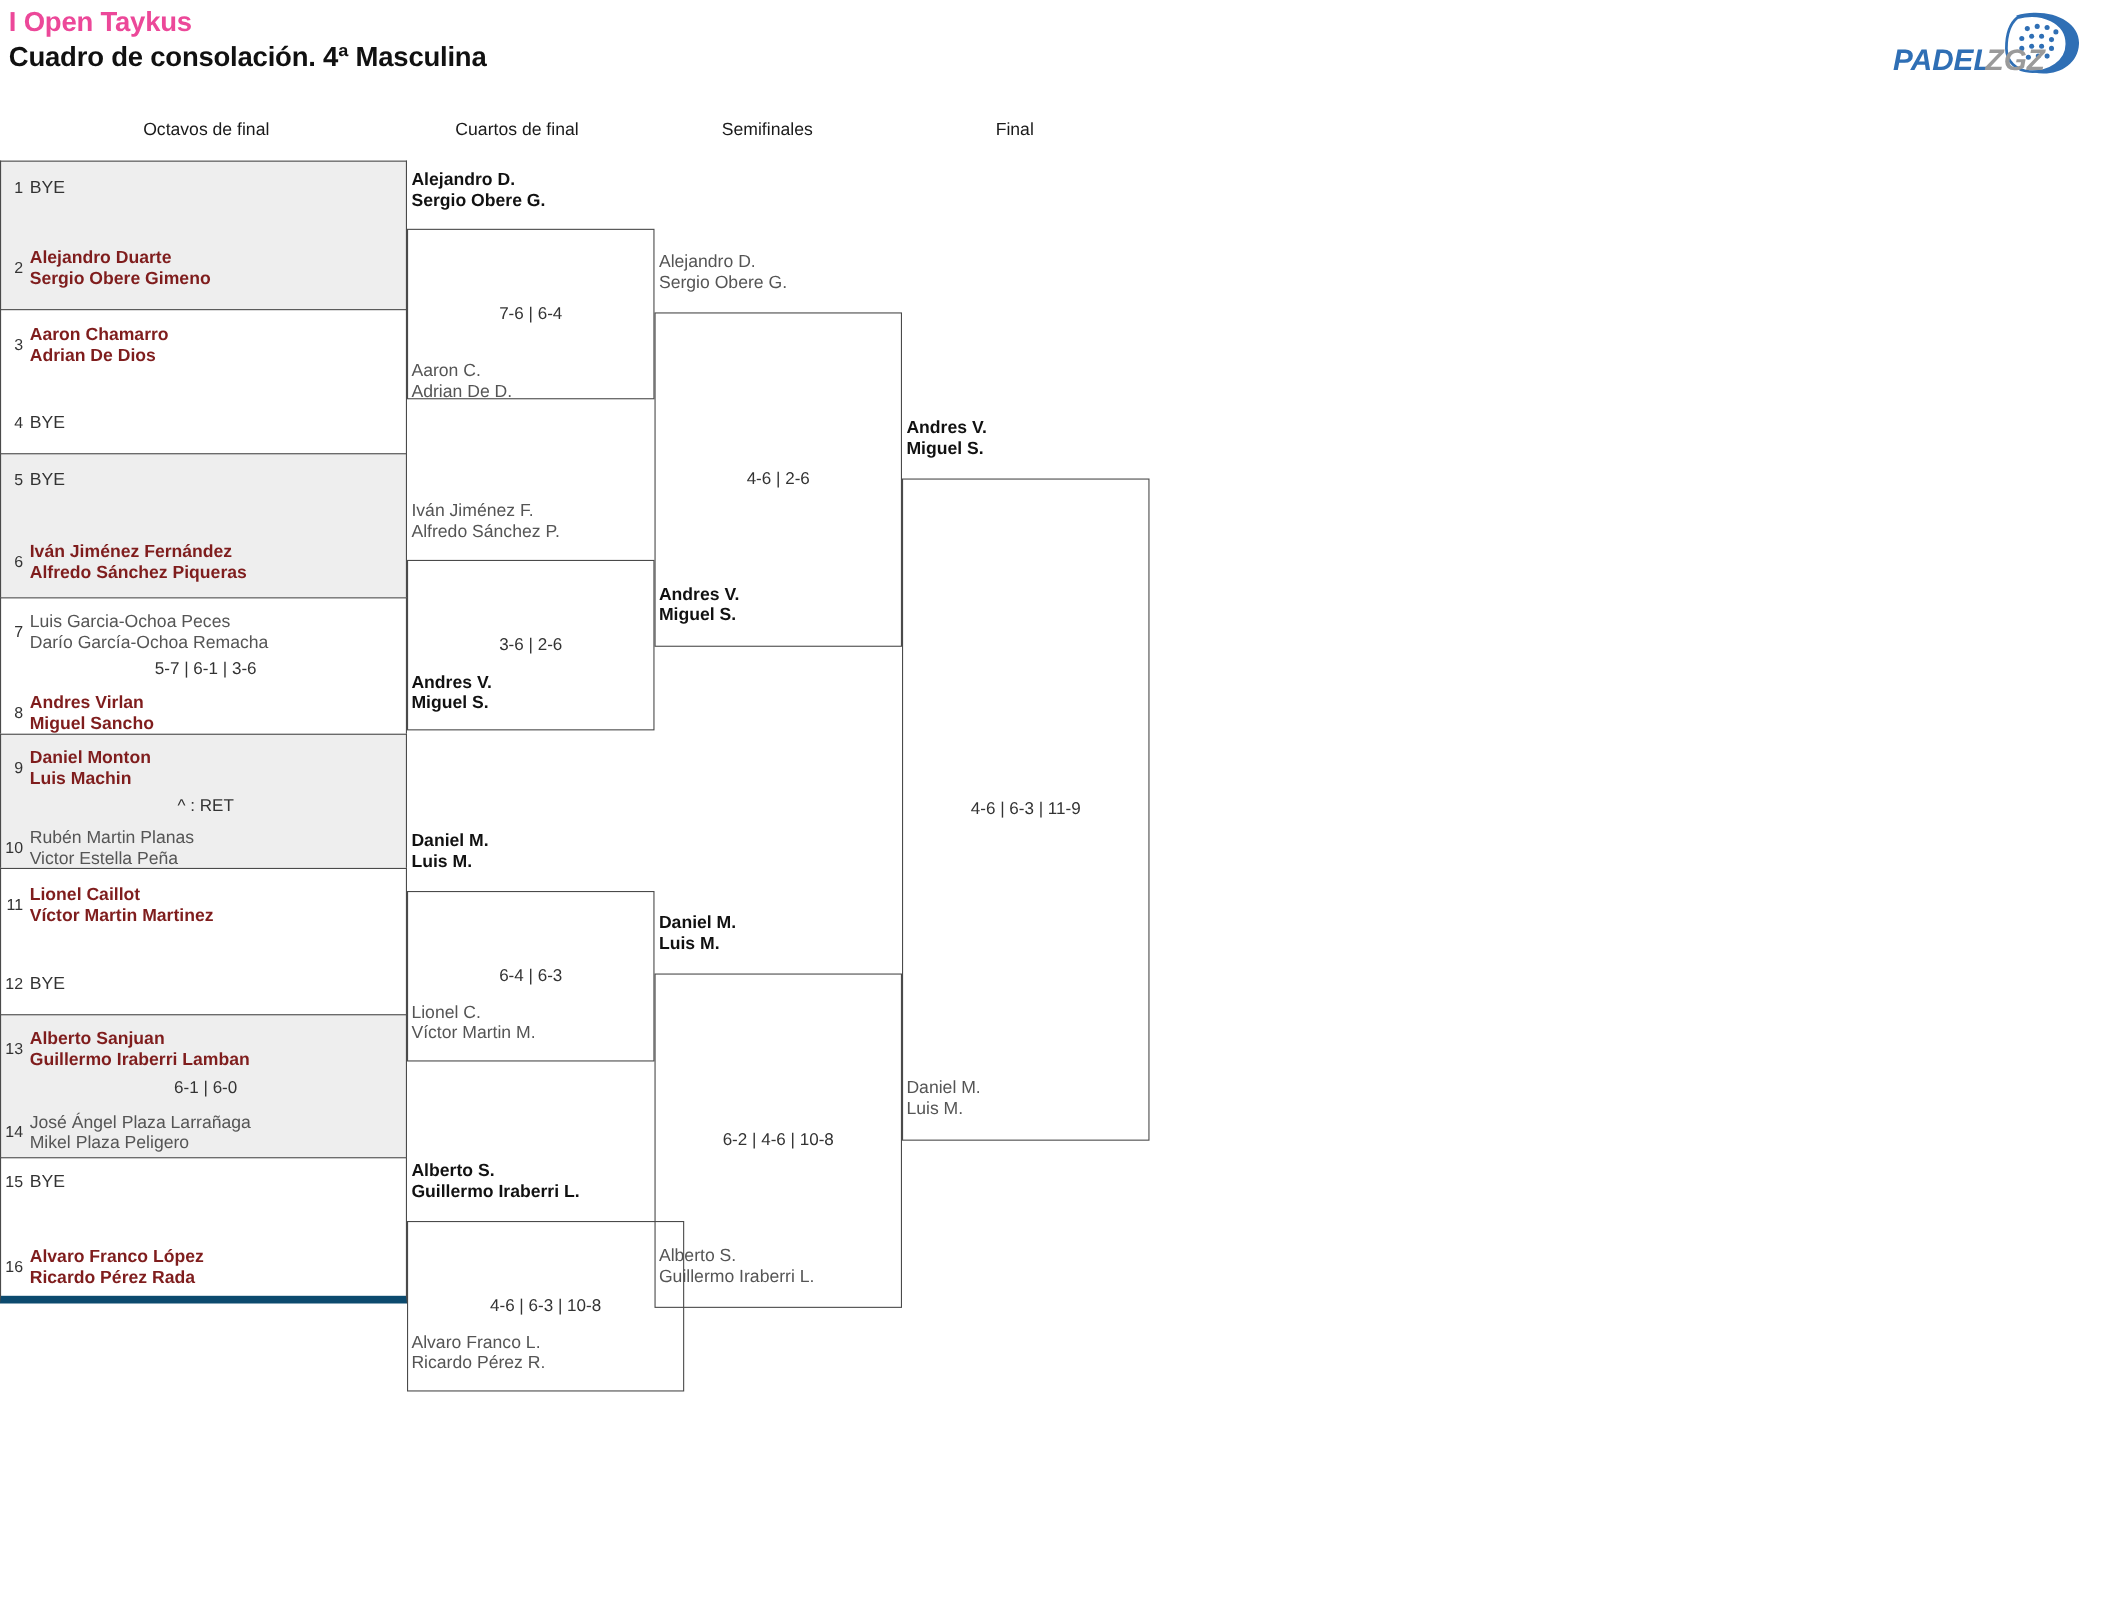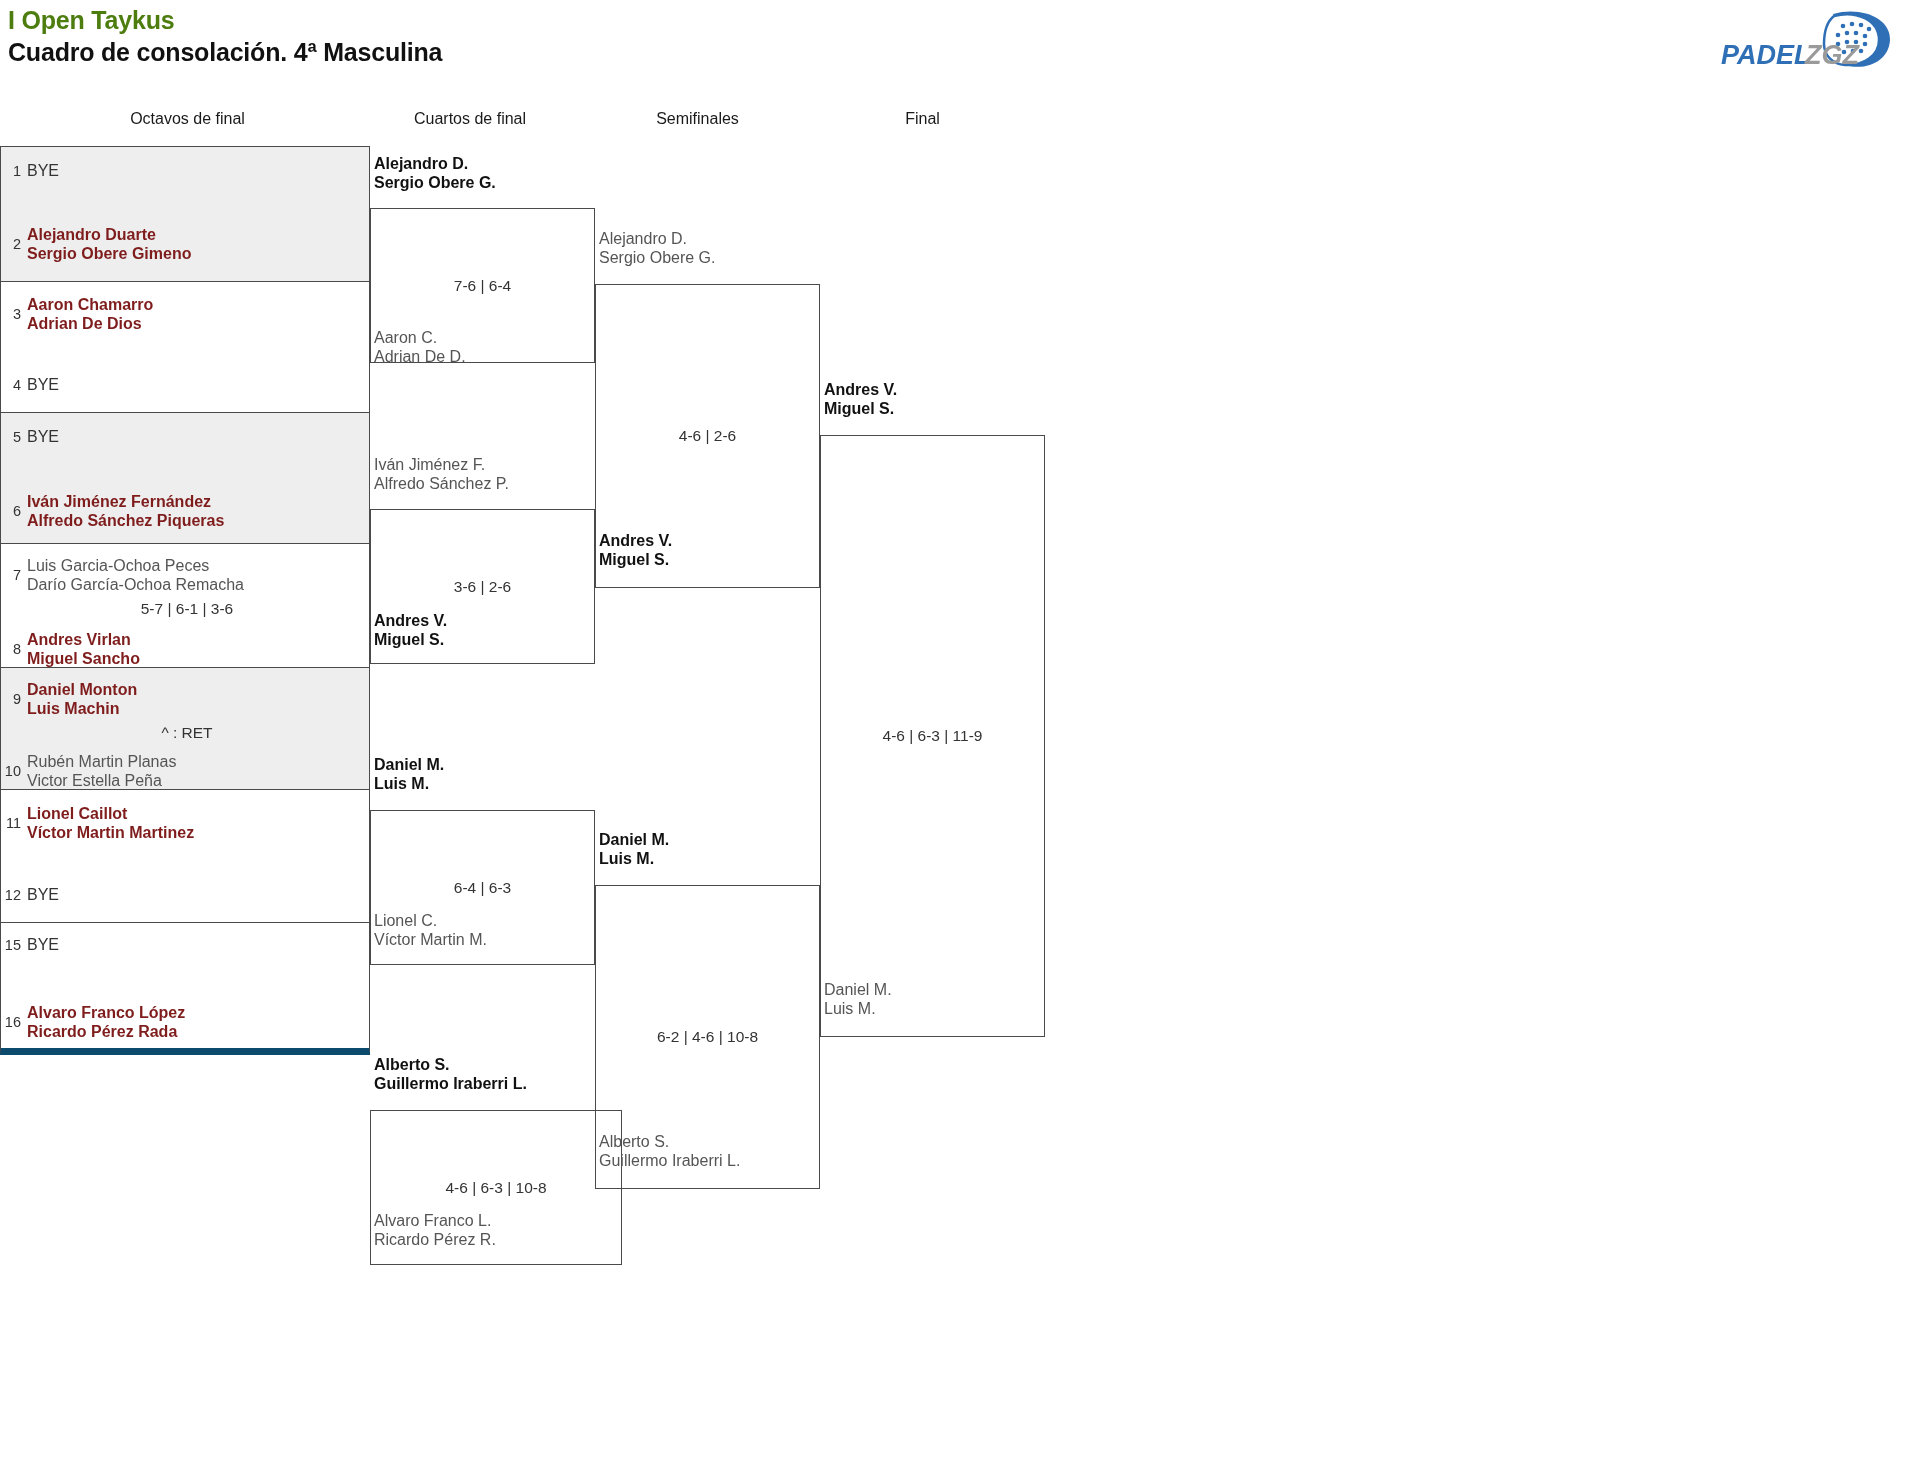"I Open Taykus" .hdr-title { color: #4d7c0f -> #ec4899 }
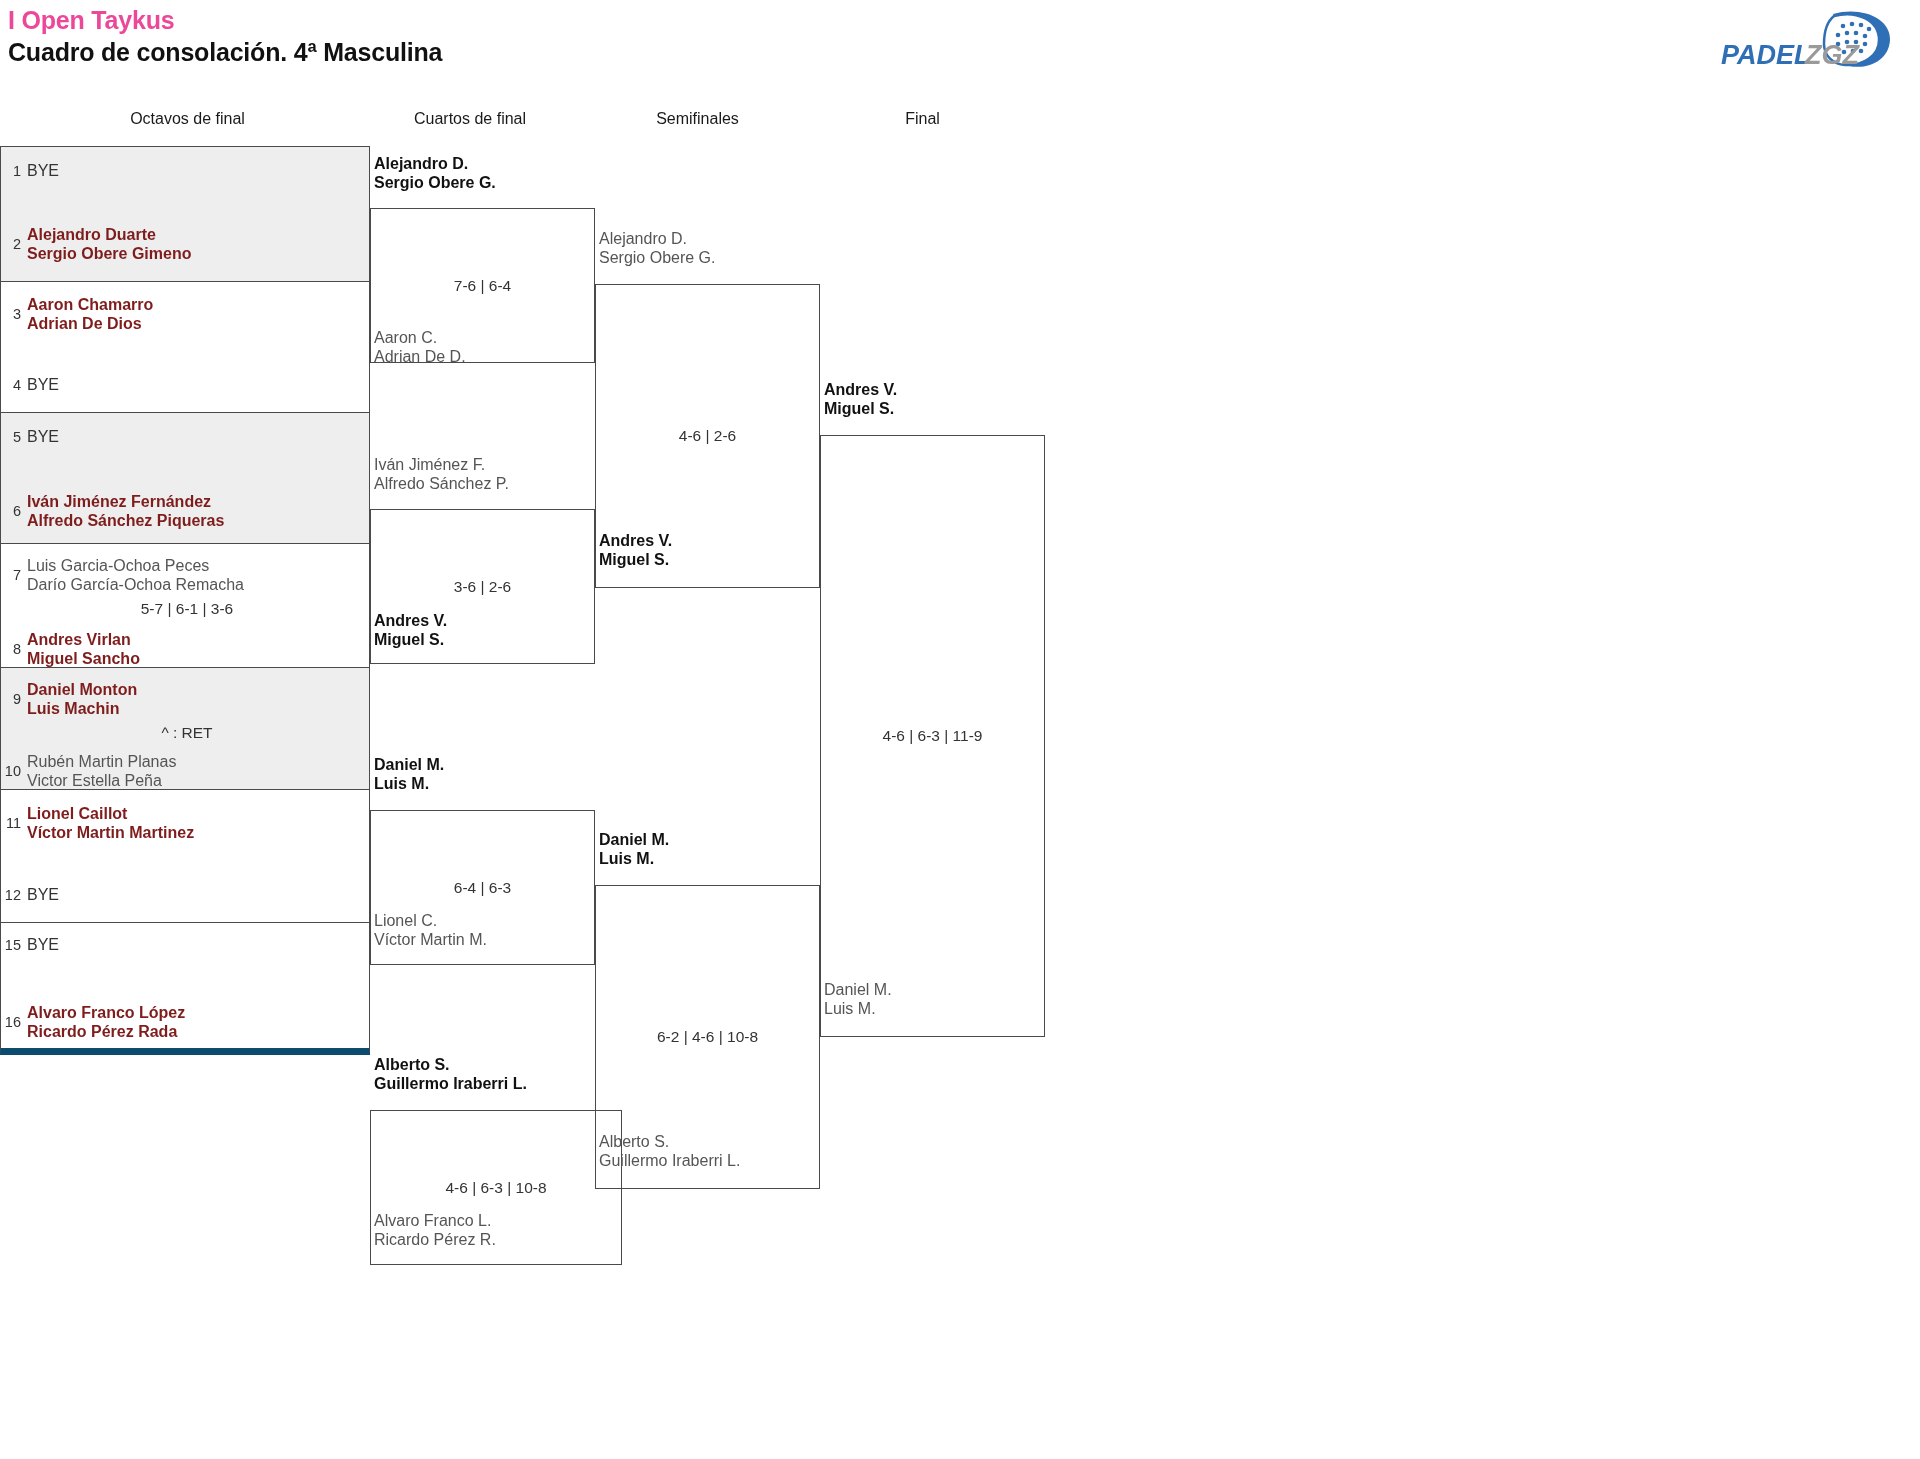"13" div.r1pair { html: none -> <div> <div> <span>13</span> <span> <div>Alberto Sanjuan</div> <div>Guillermo Iraberri Lamban</div> </span> </div> <div>6-1 | 6-0</div> <div> <span>14</span> <span> <div>José Ángel Plaza Larrañaga</div> <div>Mikel Plaza Peligero</div> </span> </div> </div> }
